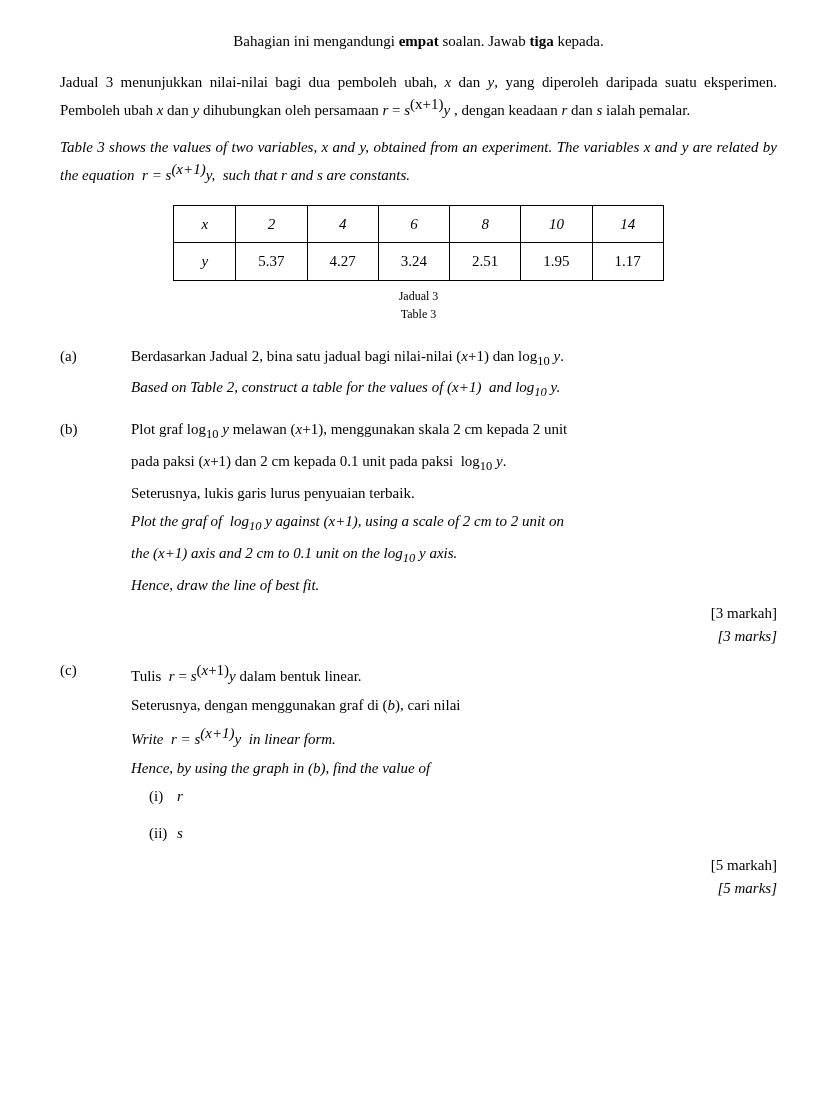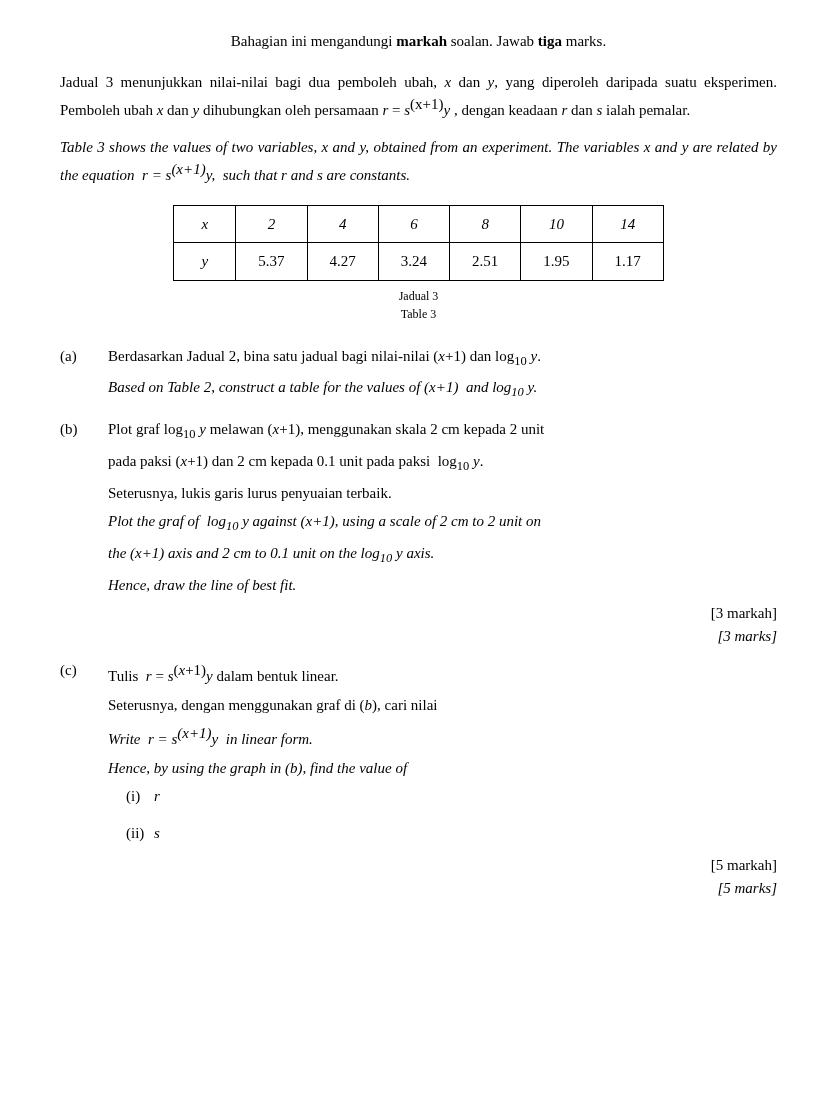"markah" span.bold { text: markah -> empat }
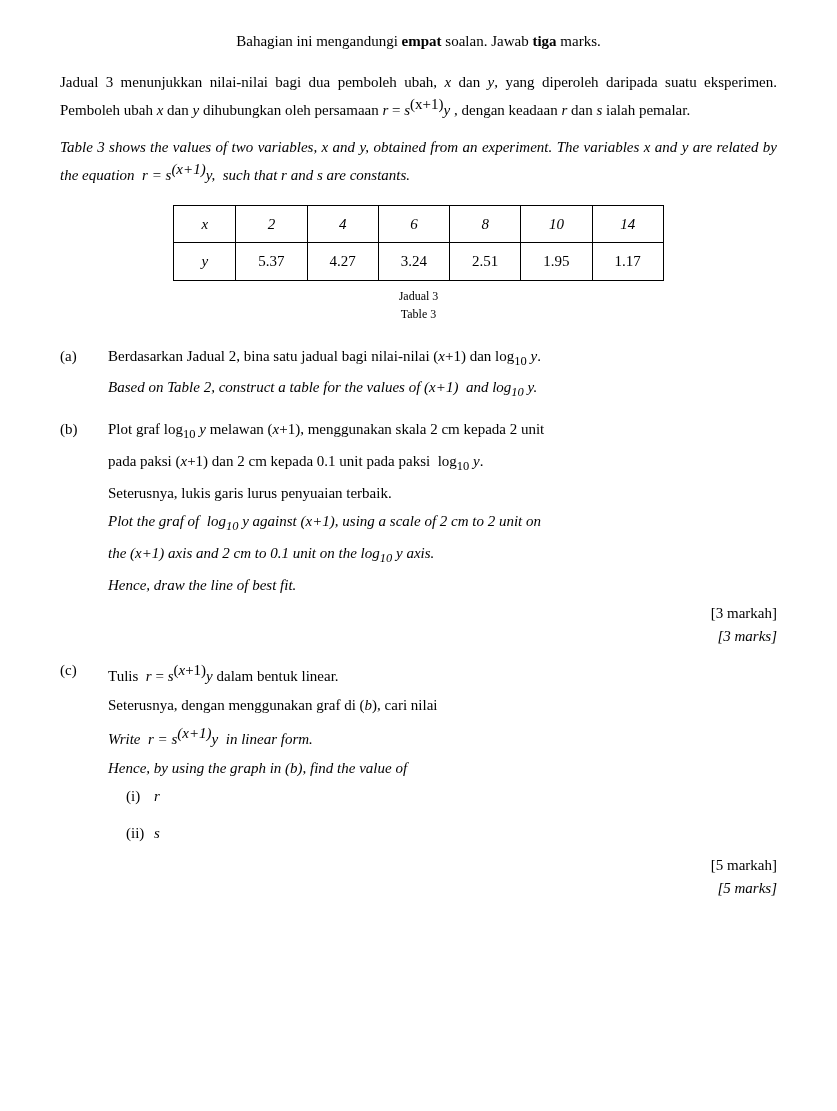"marks." span { text: marks -> kepada }
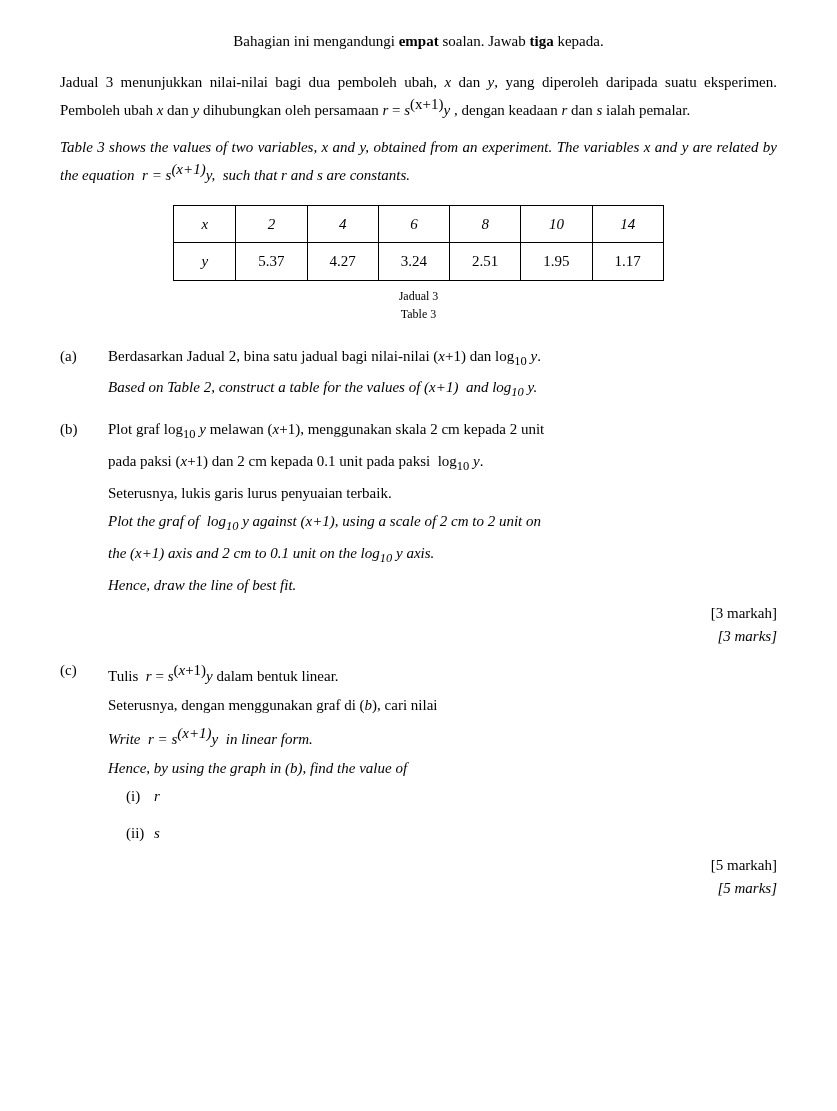"Berdasarkan Jadual 2, bina satu" .part-content { margin-left: none -> 23px }
